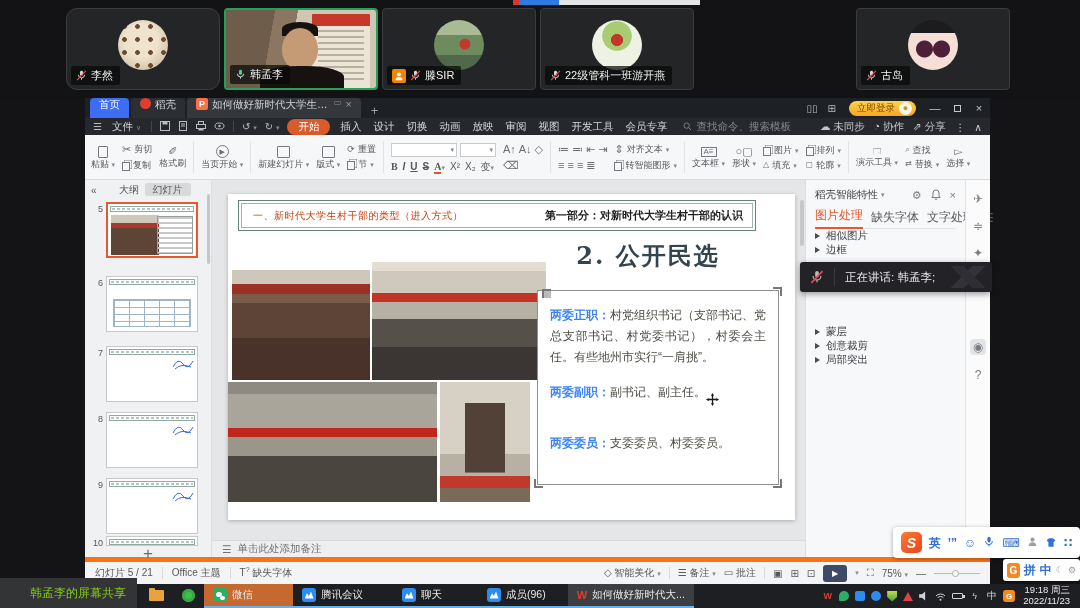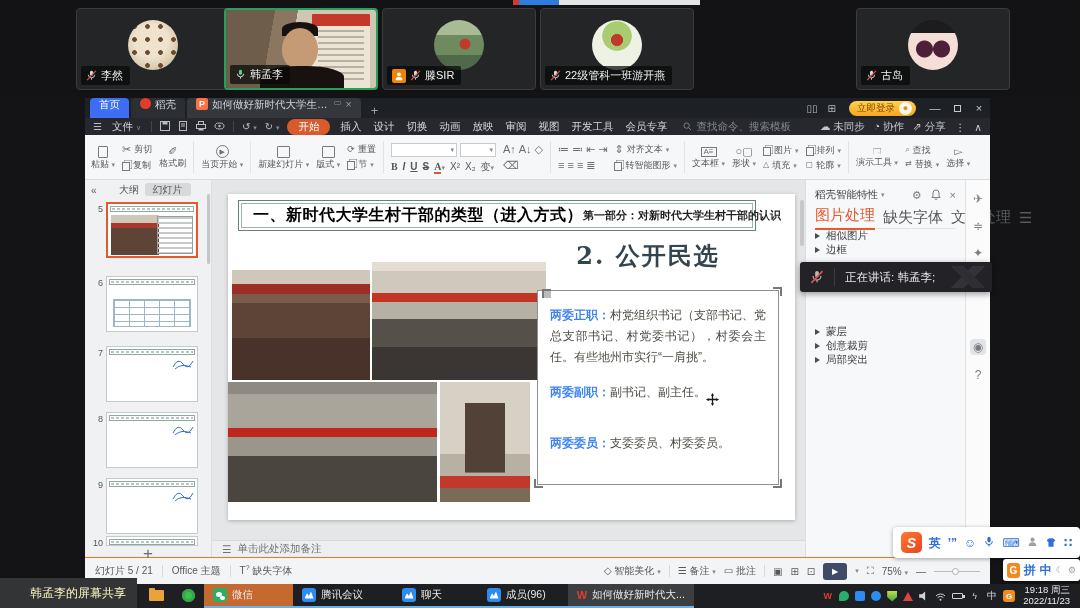"李然" div.tile { border-radius: none -> 11px; left: 76px -> 66px }
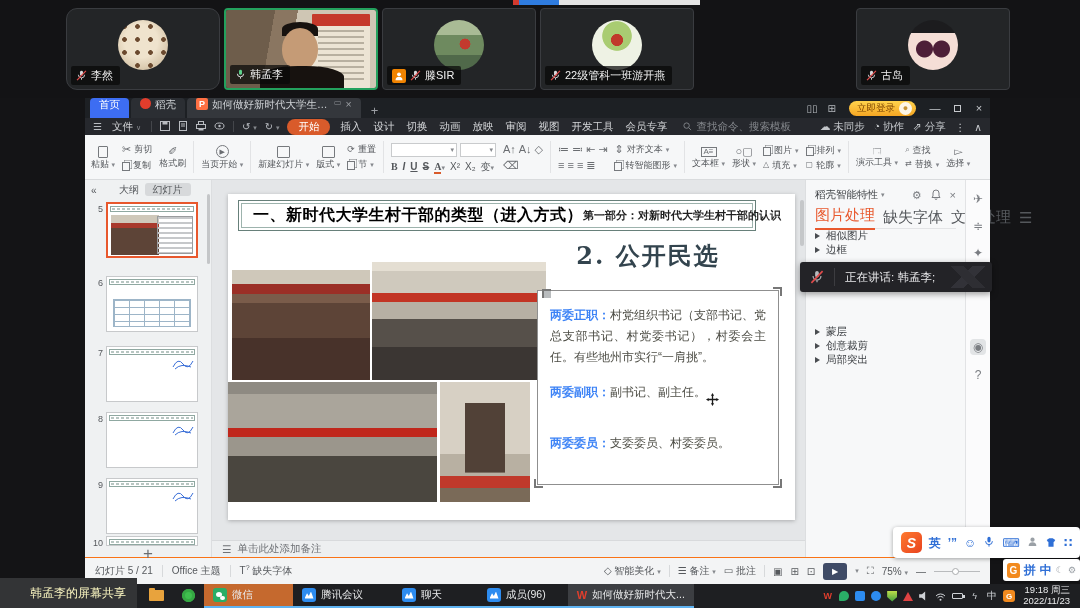"一、新时代大学生村干部的类型（进入方式）" .banner .l { color: #000000 -> #c2410c; font-size: 16px -> 10px; font-weight: bold -> normal }
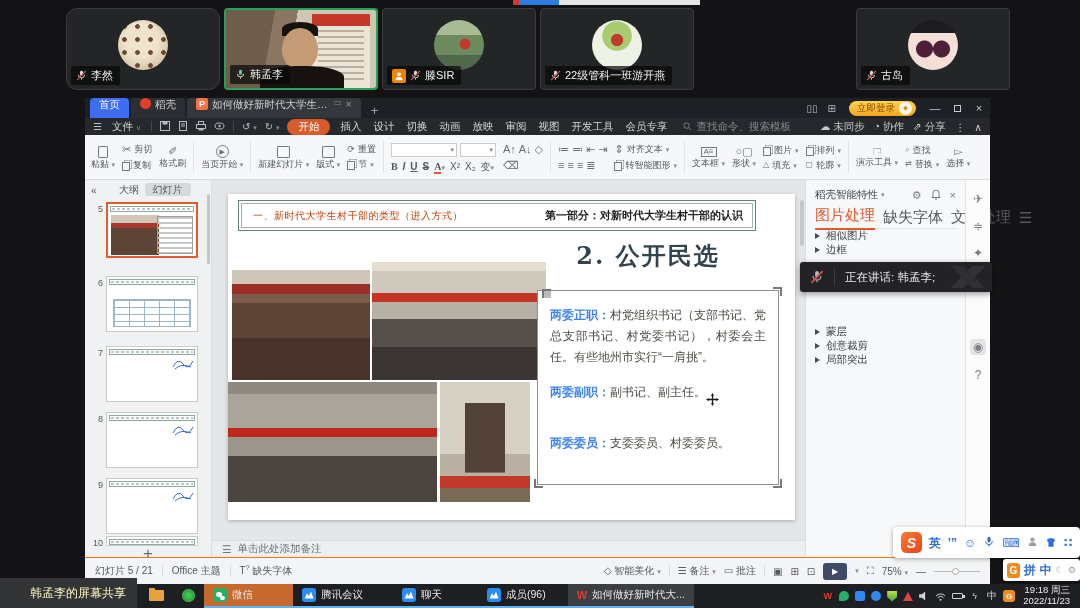"图片处理" .rp-tab { font-size: 15px -> 12px }
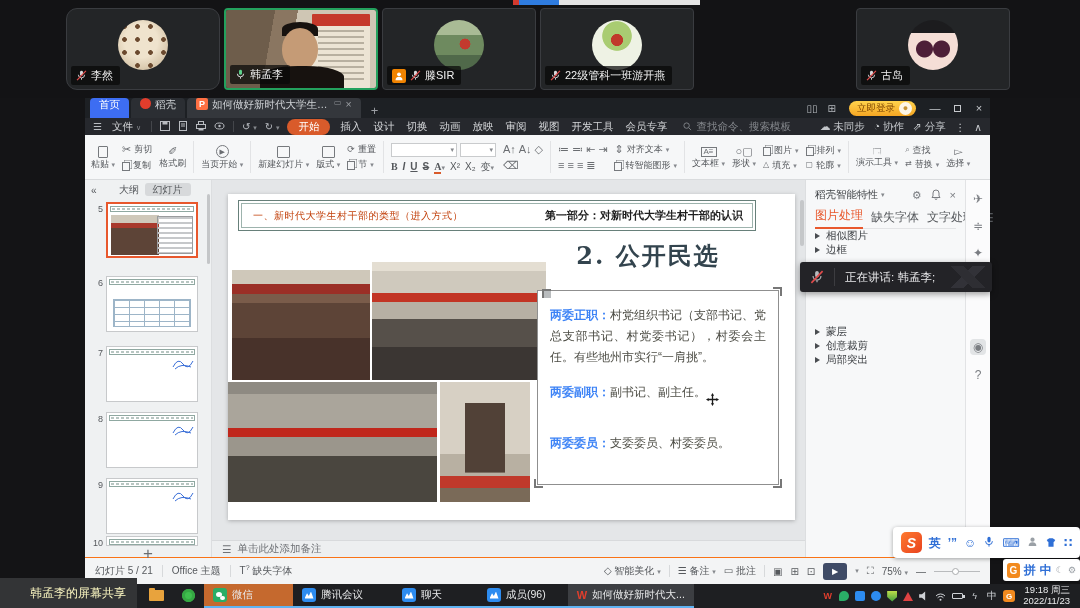"幻灯片 5 / 21" .statusbar { border-top: 1px solid #f97316 -> 5px solid #f97316 }
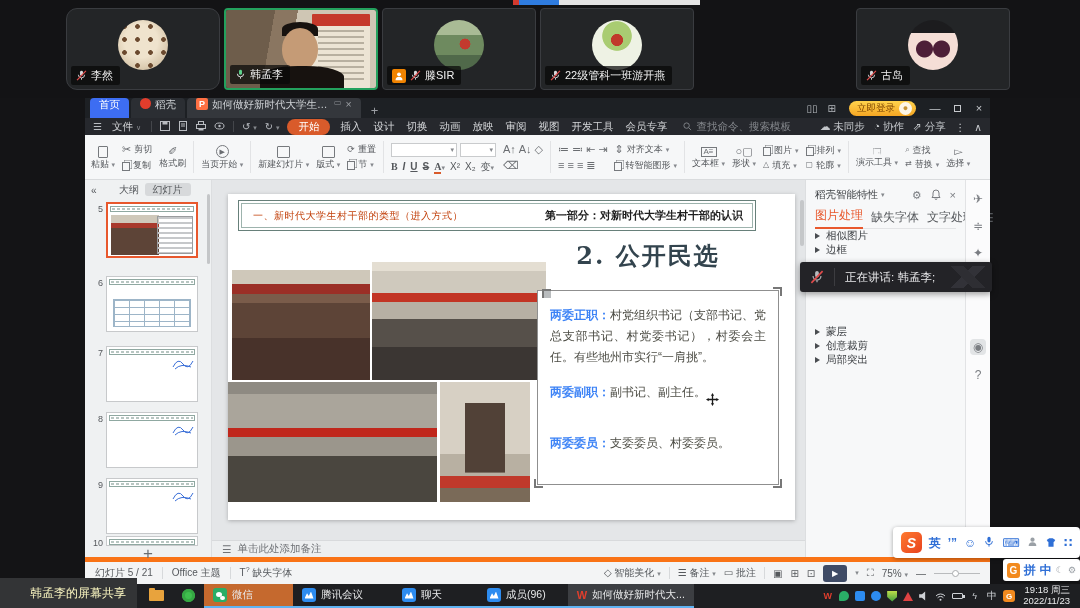"韩孟李的屏幕共享" .chipbar { color: #fef9c3 -> #84cc16 }
